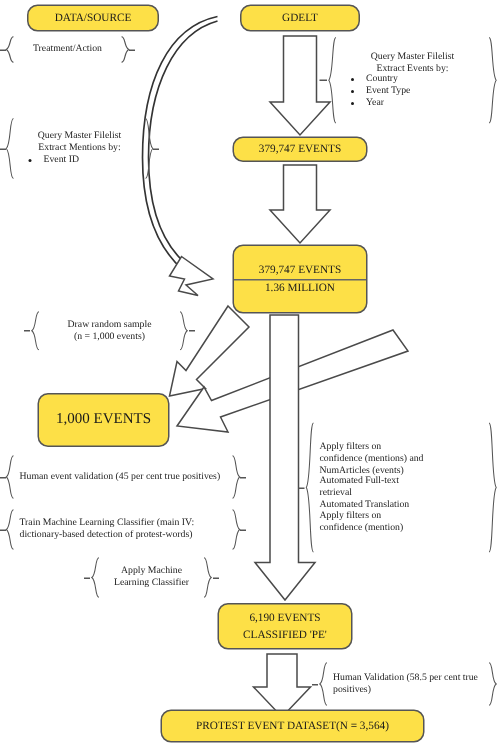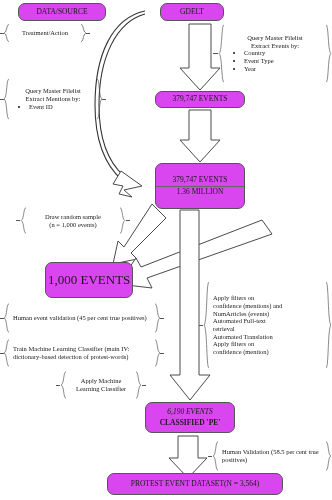"DATA/SOURCE" .node { background: #d946ef -> #fde047 }
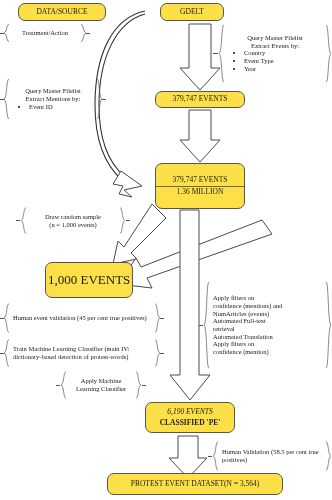"GDELT" div.node { width: 64px -> 80px }
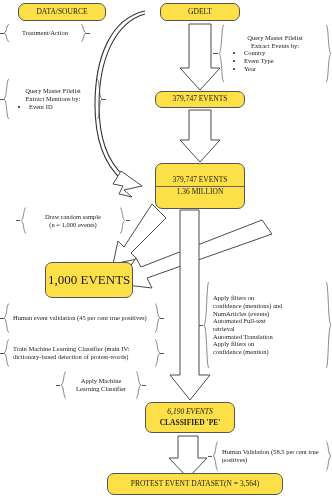"1,000 EVENTS" div.node { font-size: 13px -> 10px; margin-left: 20px -> none }
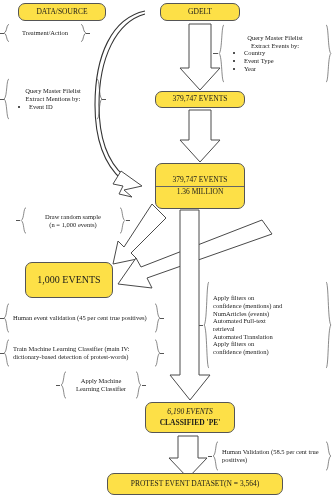"6,190 EVENTS" div.row { font-style: italic -> none }
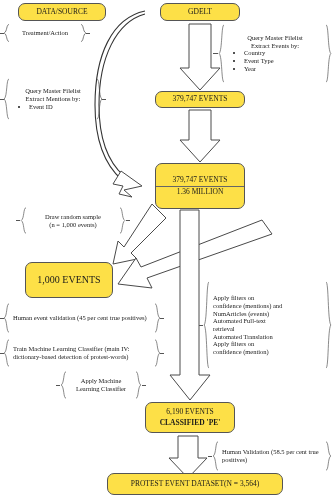"CLASSIFIED 'PE'" div.row { font-weight: bold -> none }
